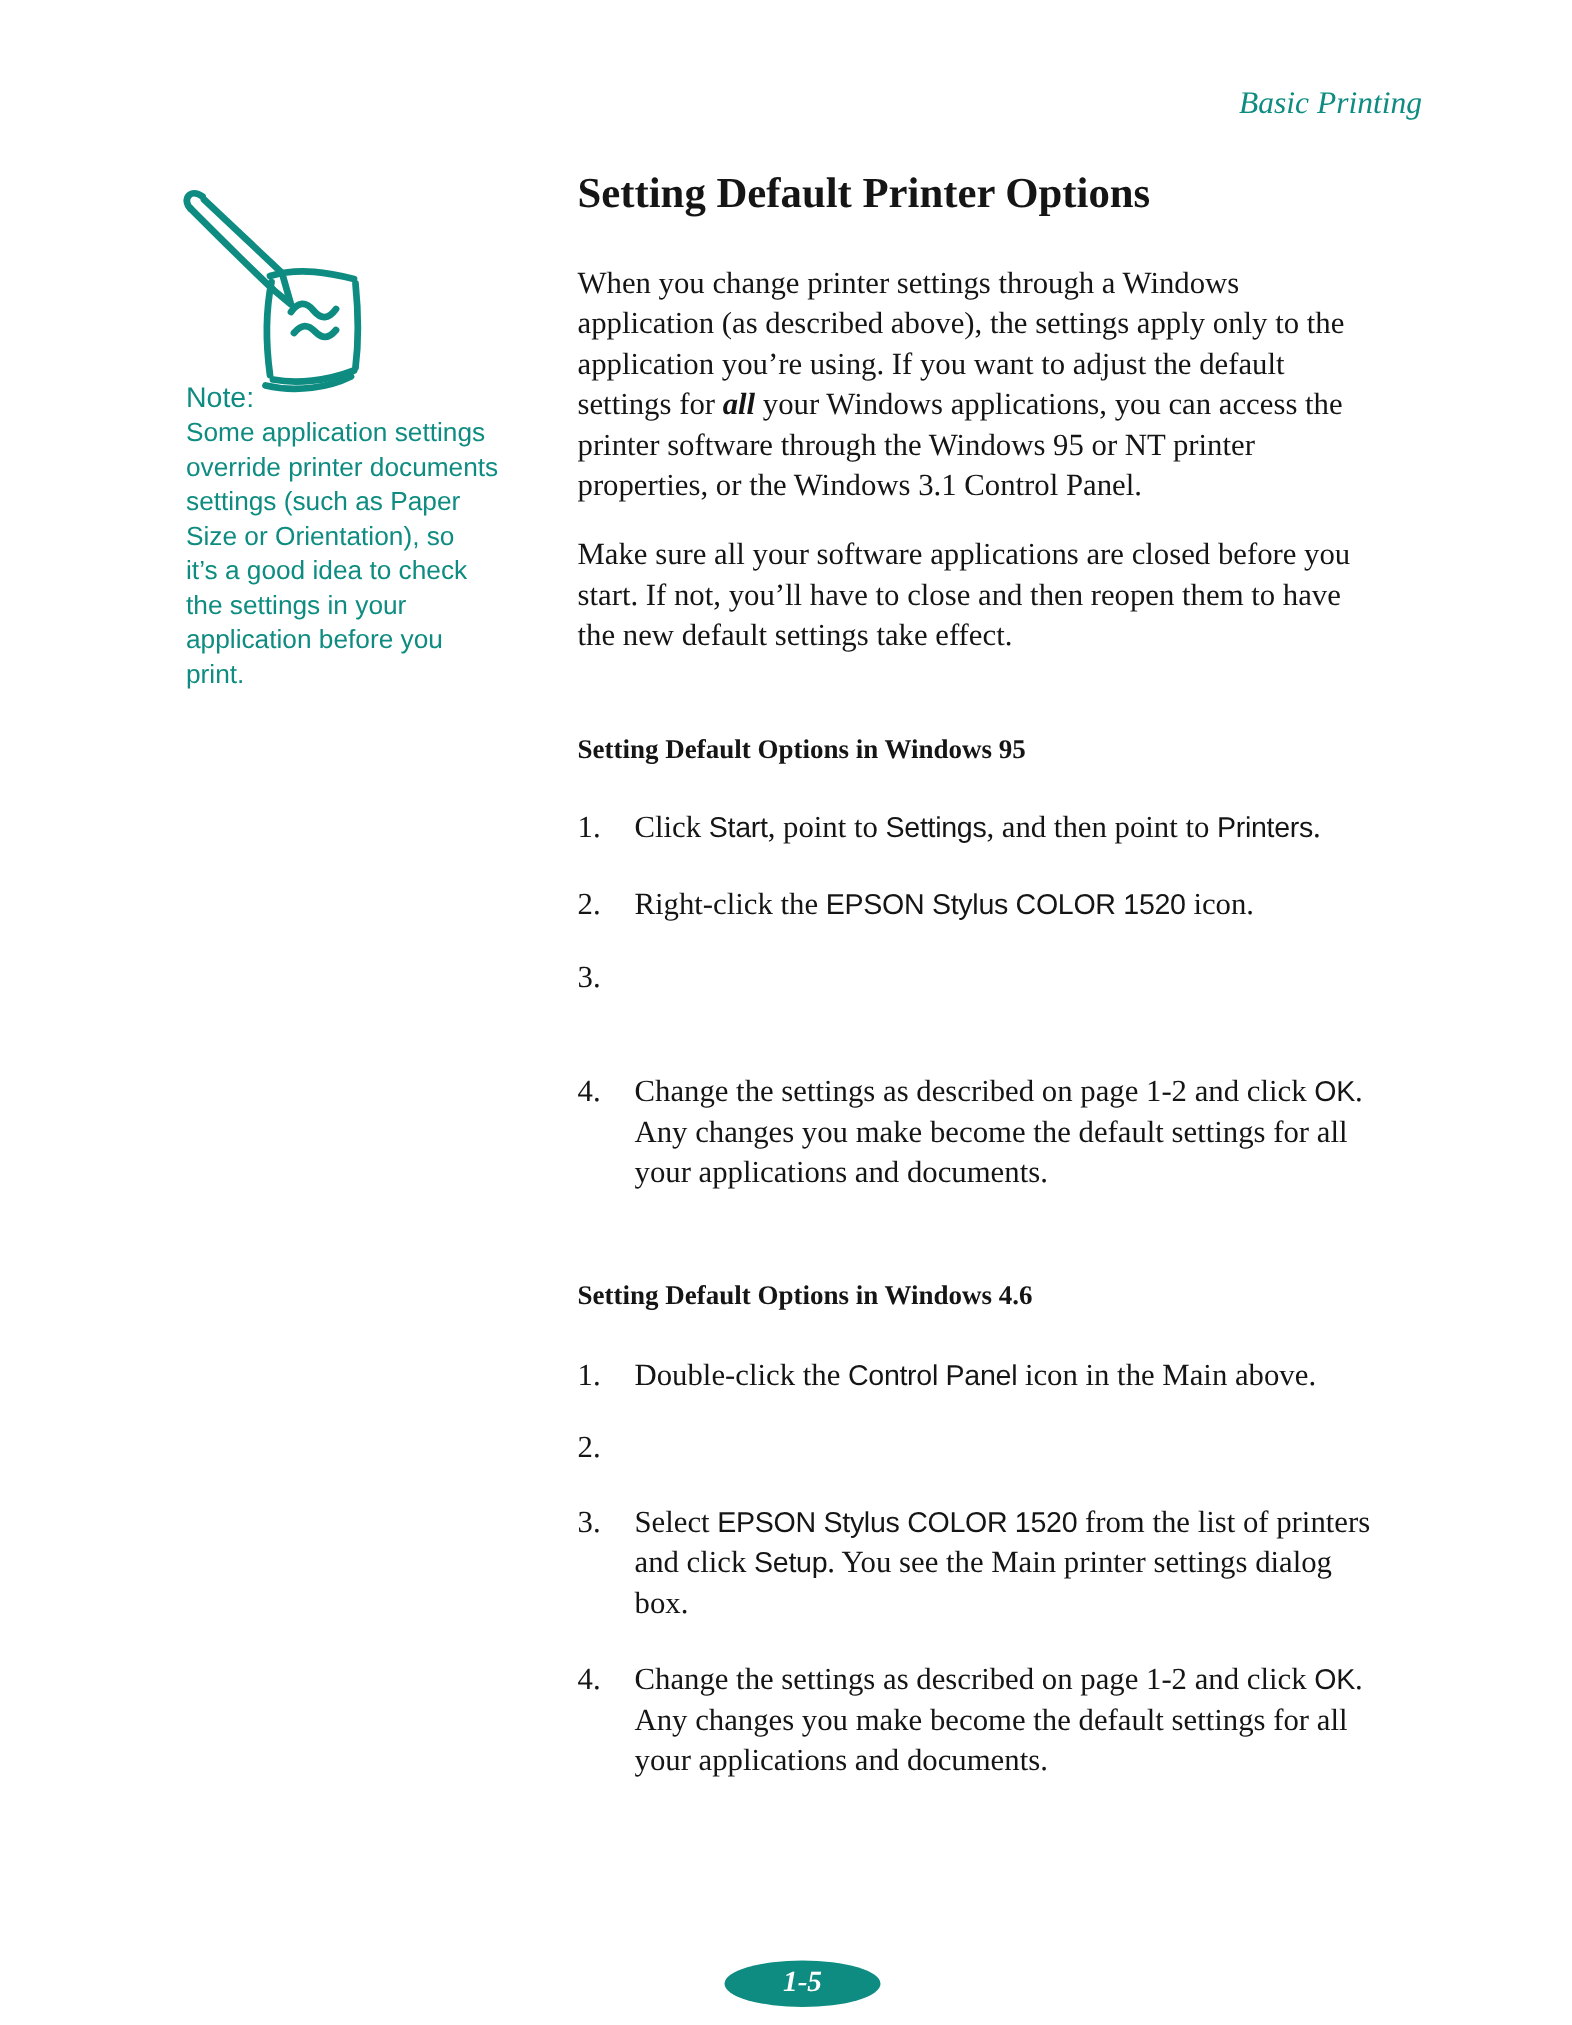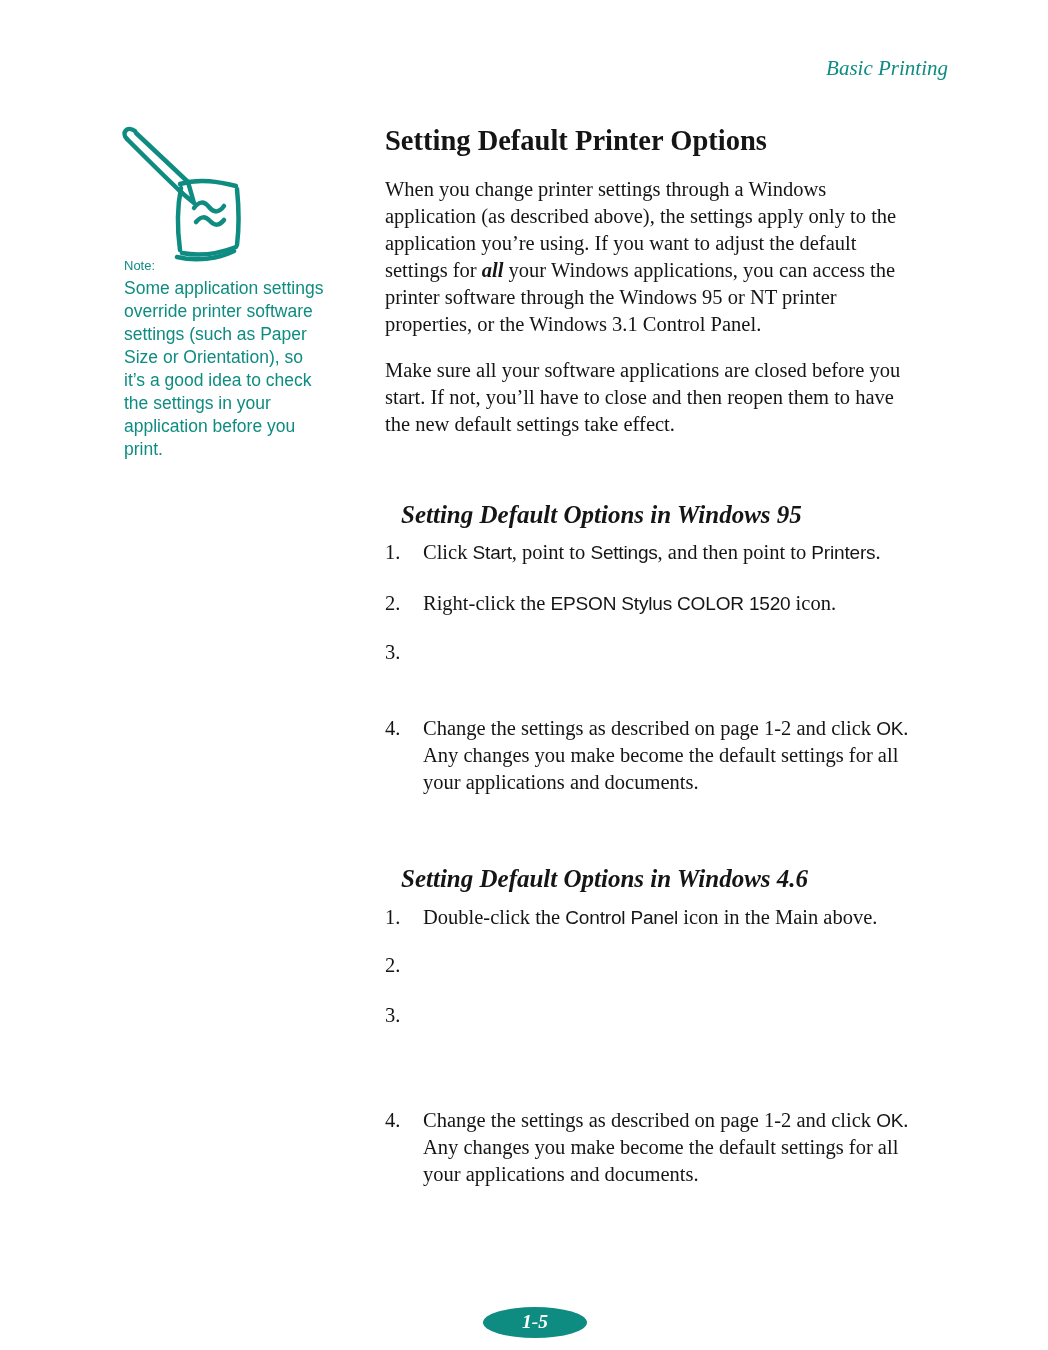"Setting Default Printer Options" .main-col h1 { top: 124px -> 113px }
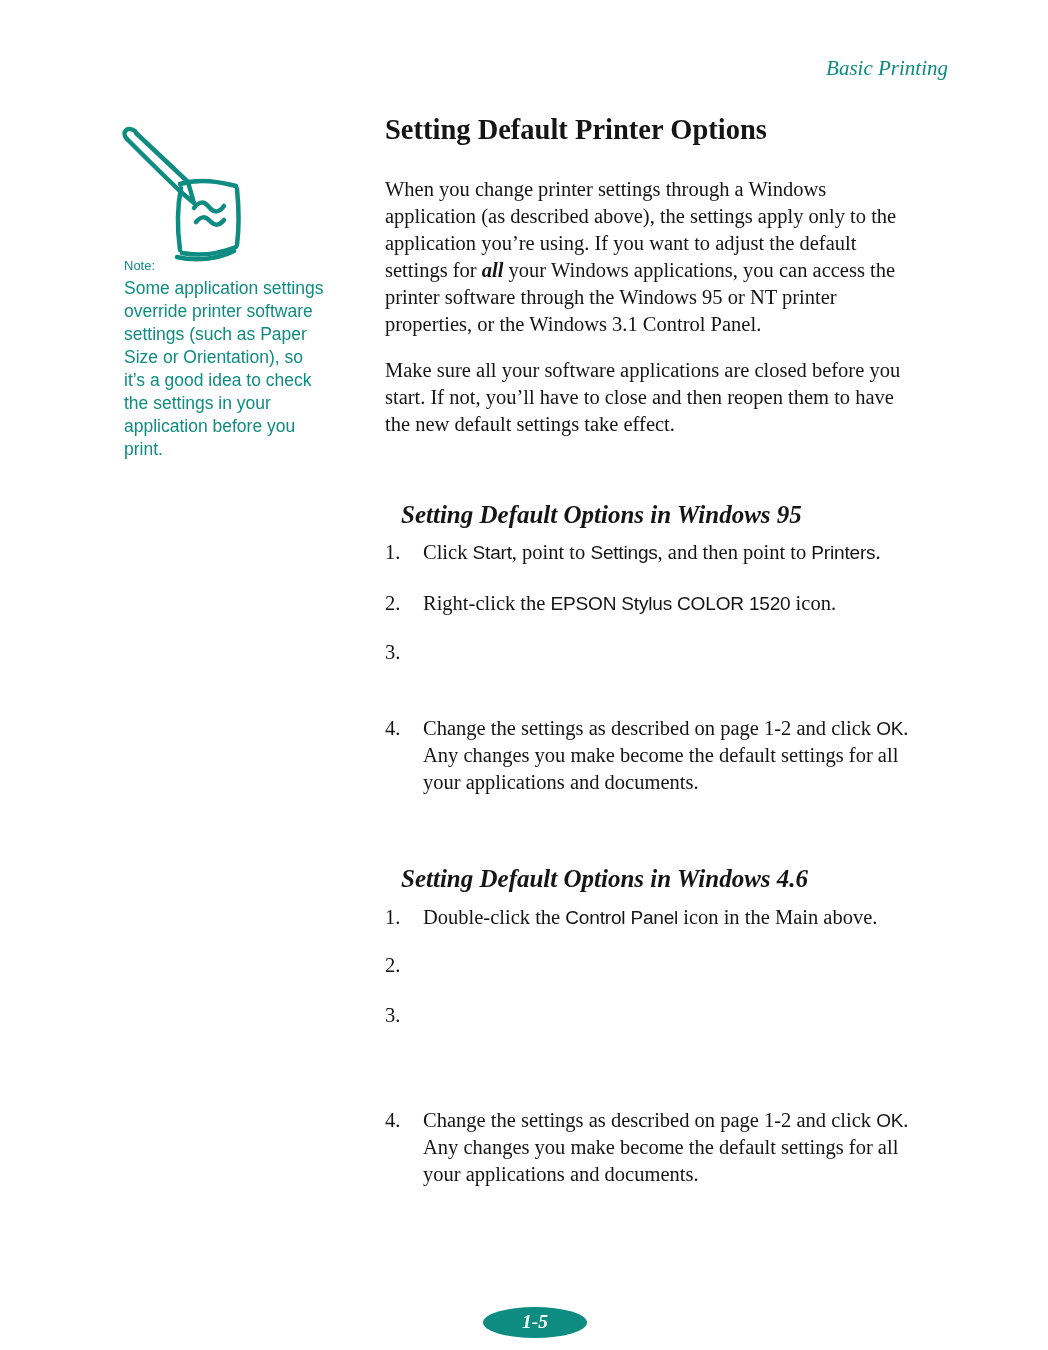"Note:" .note-label { font-size: 13px -> 19px }
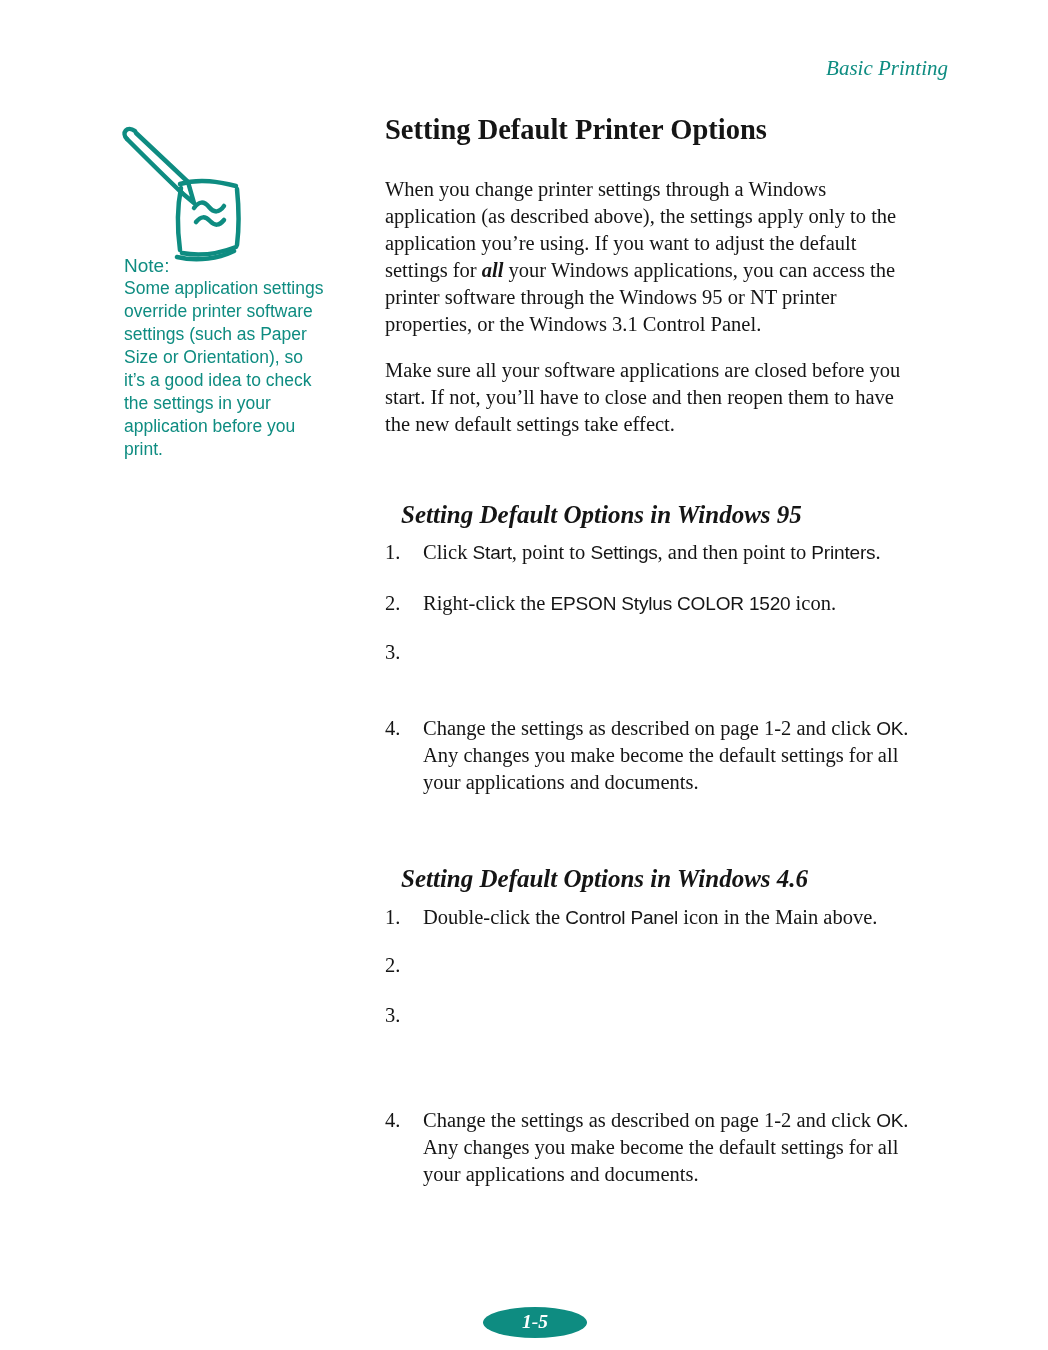"Some application settings" div.note-body { text: software -> documents }
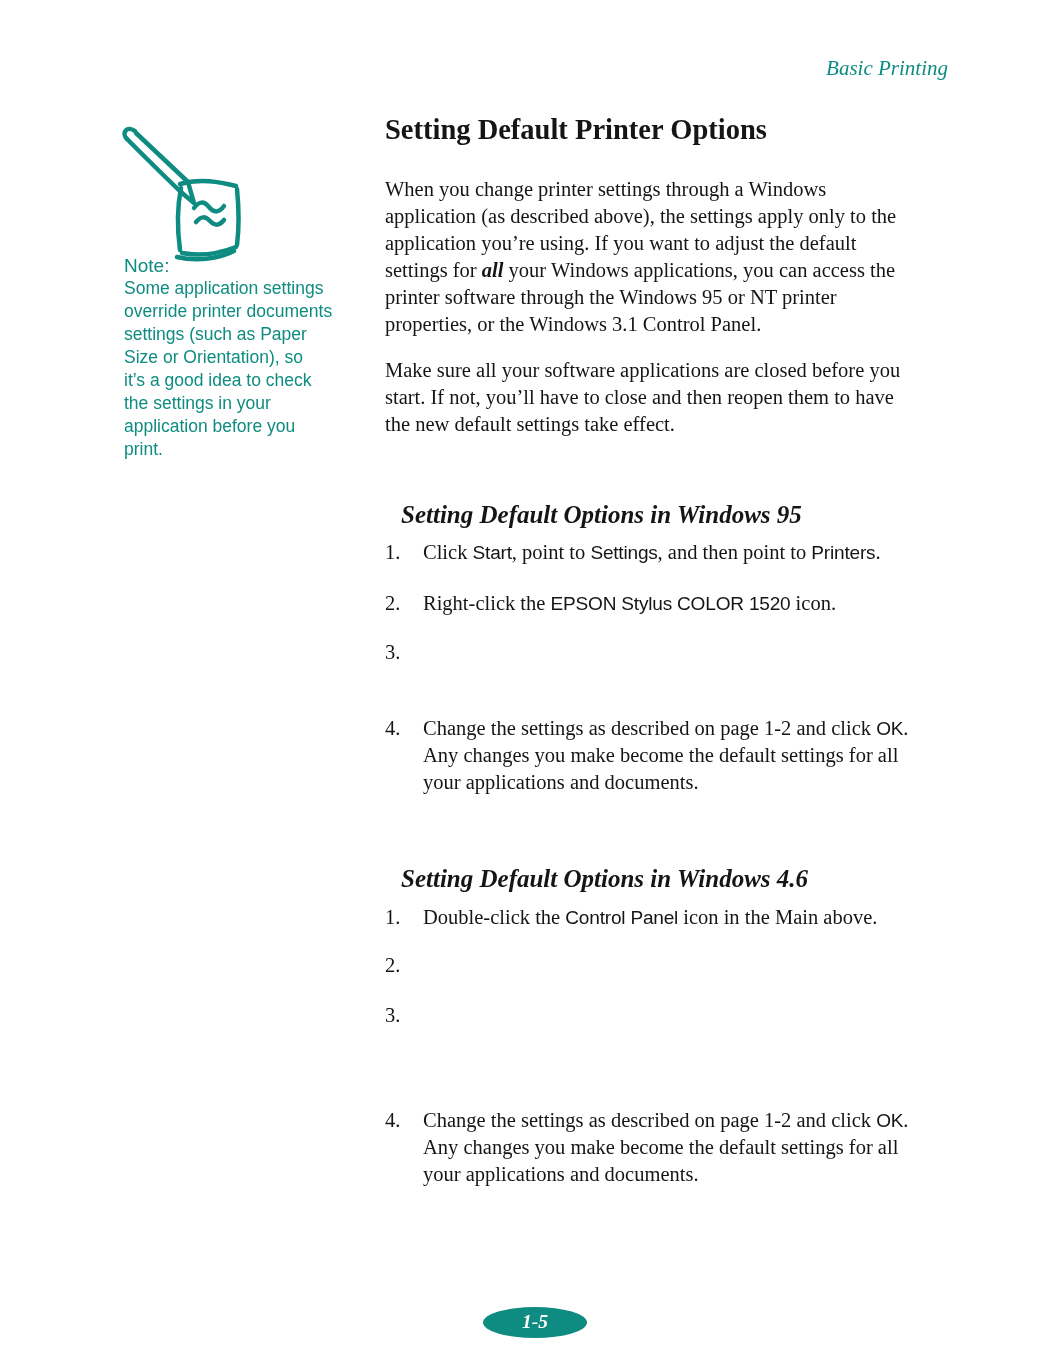"Setting Default Options in Windows" .main-col h2 { font-size: 25px -> 18px; font-style: italic -> none; margin: 16px -> 0 }
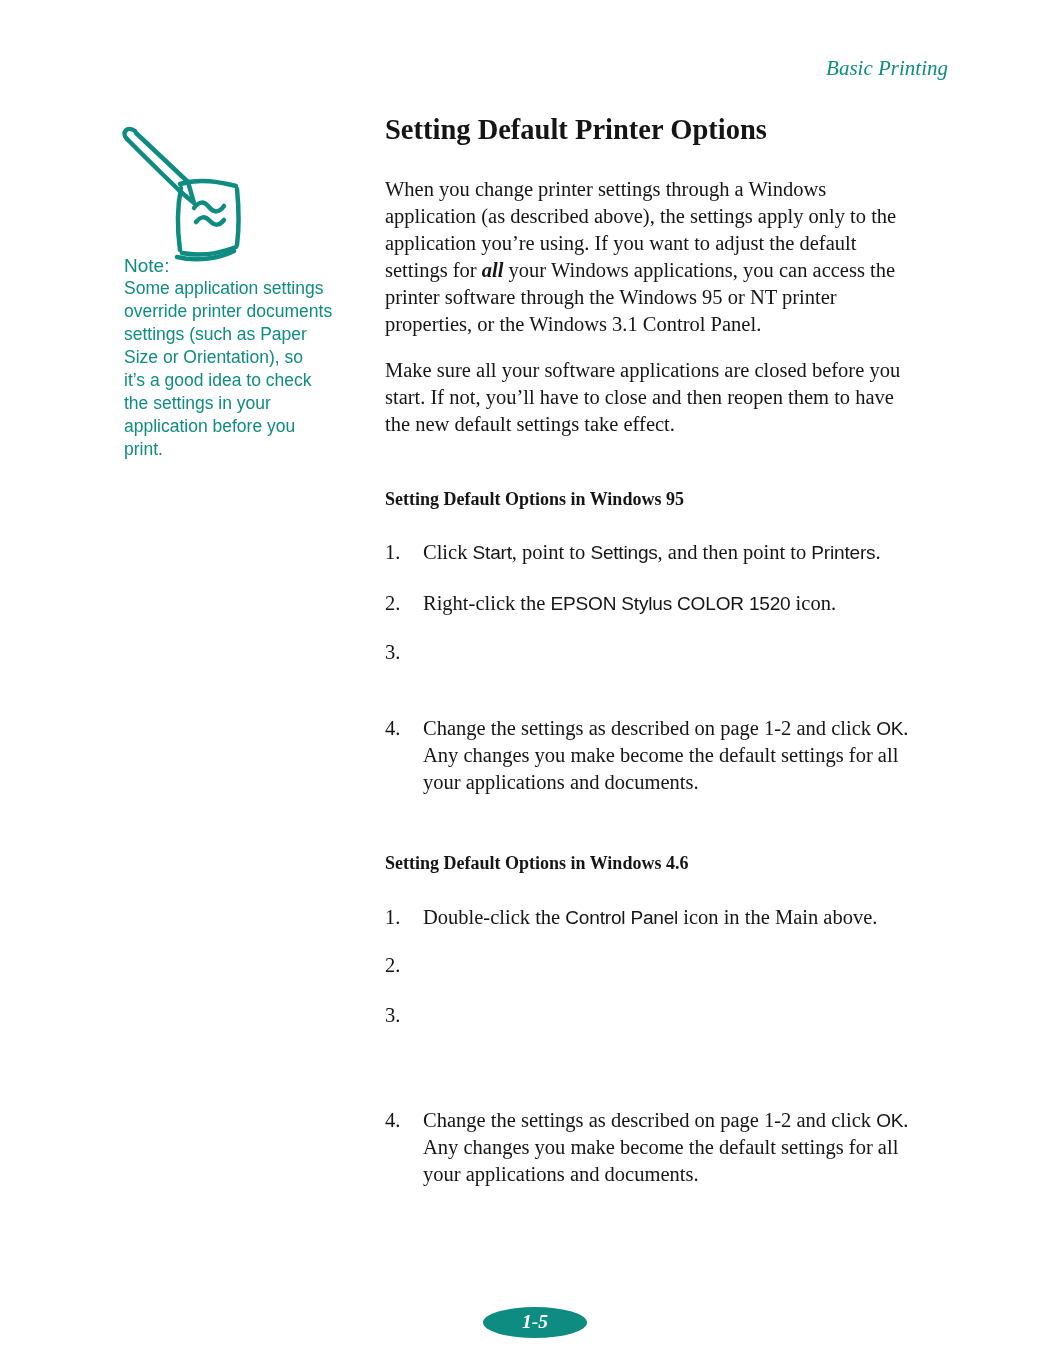"Select EPSON Stylus COLOR 1520" div.txt { html: none -> <div><span>Select </span><span>EPSON Stylus COLOR 1520</span><span> from the list of printers and click </span><span>Setup</span><span>. You see the Main printer settings dialog box.</span></div> }
